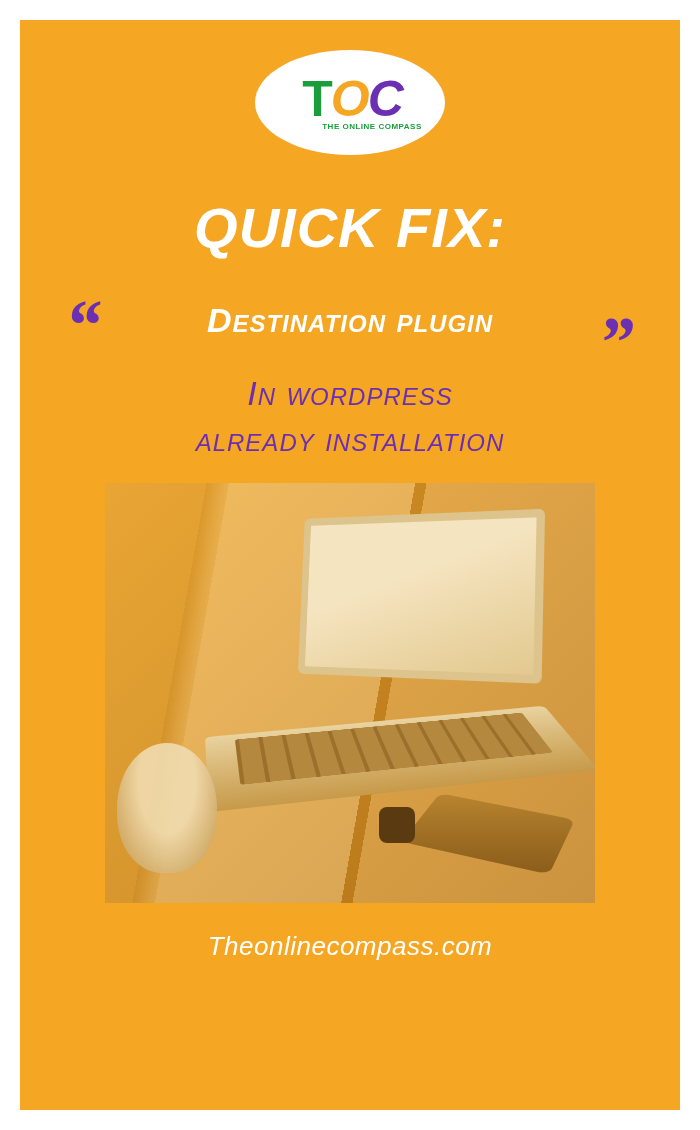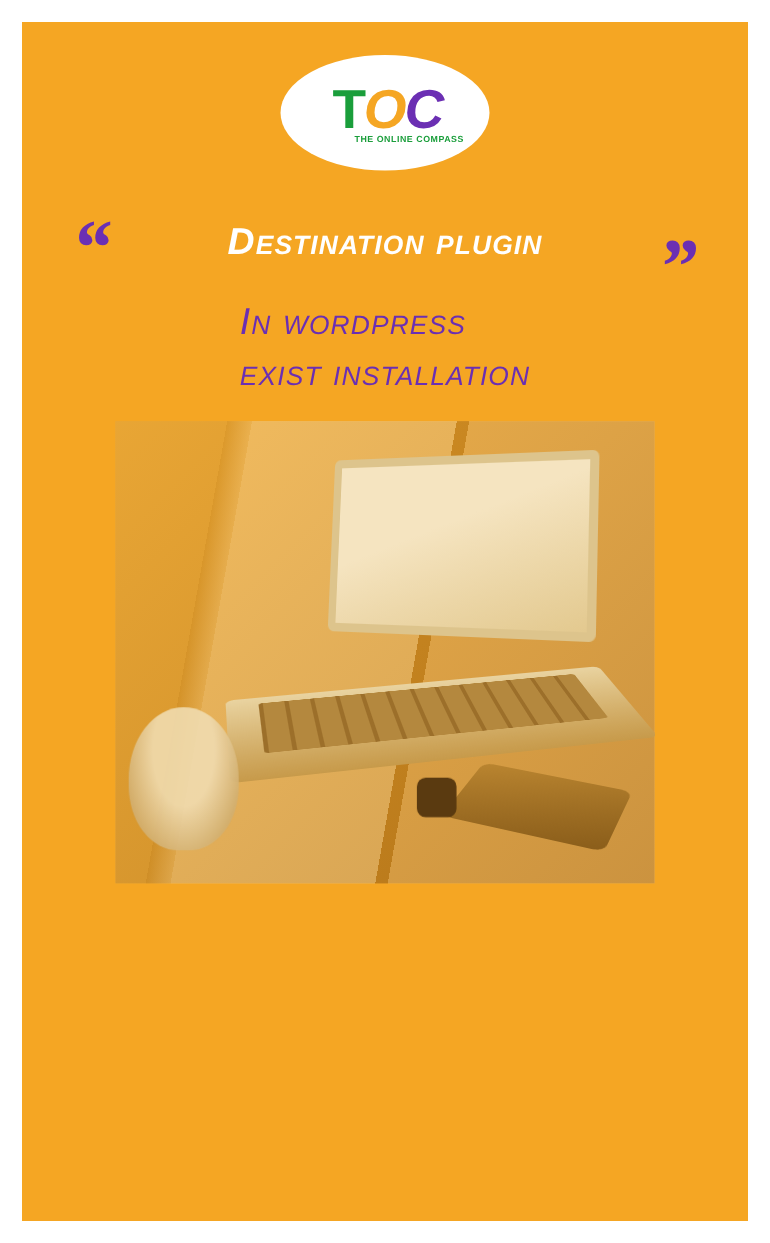"QUICK FIX:" div.title { html: none -> <div>QUICK FIX:</div> }
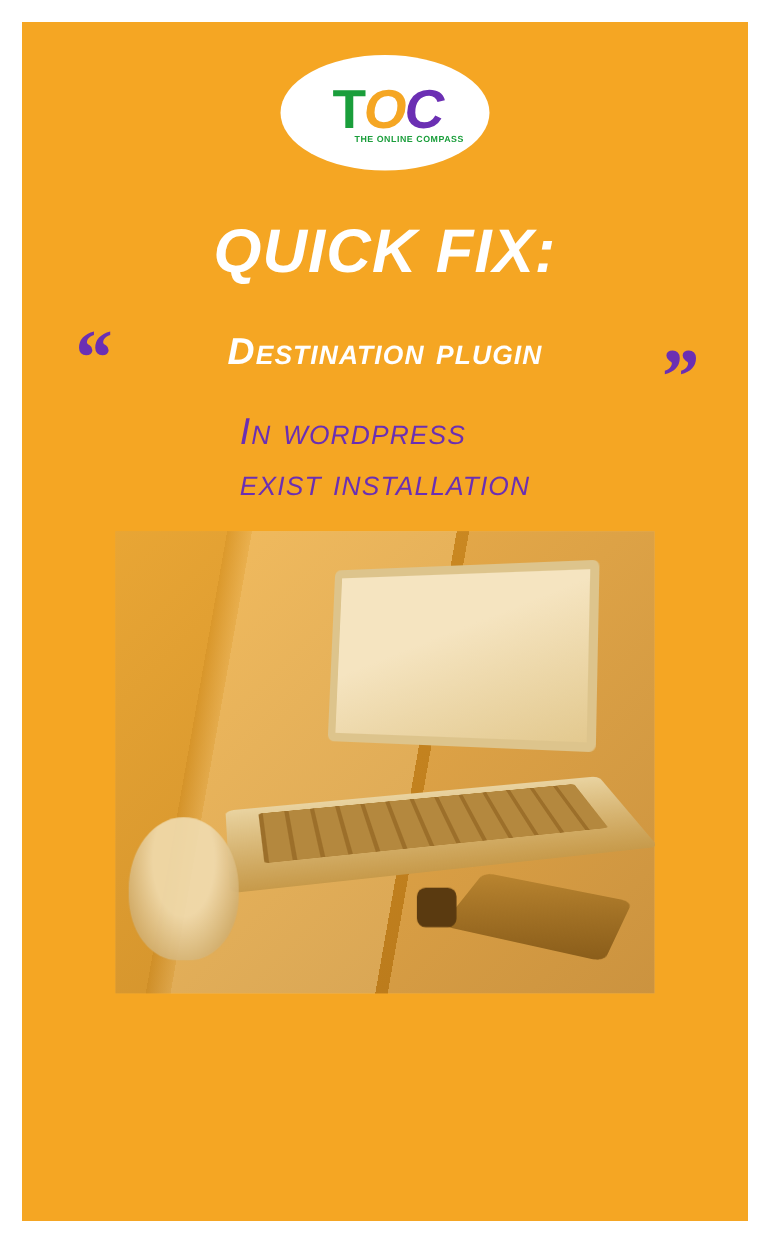"In wordpress" .sub-block { text-align: left -> center }
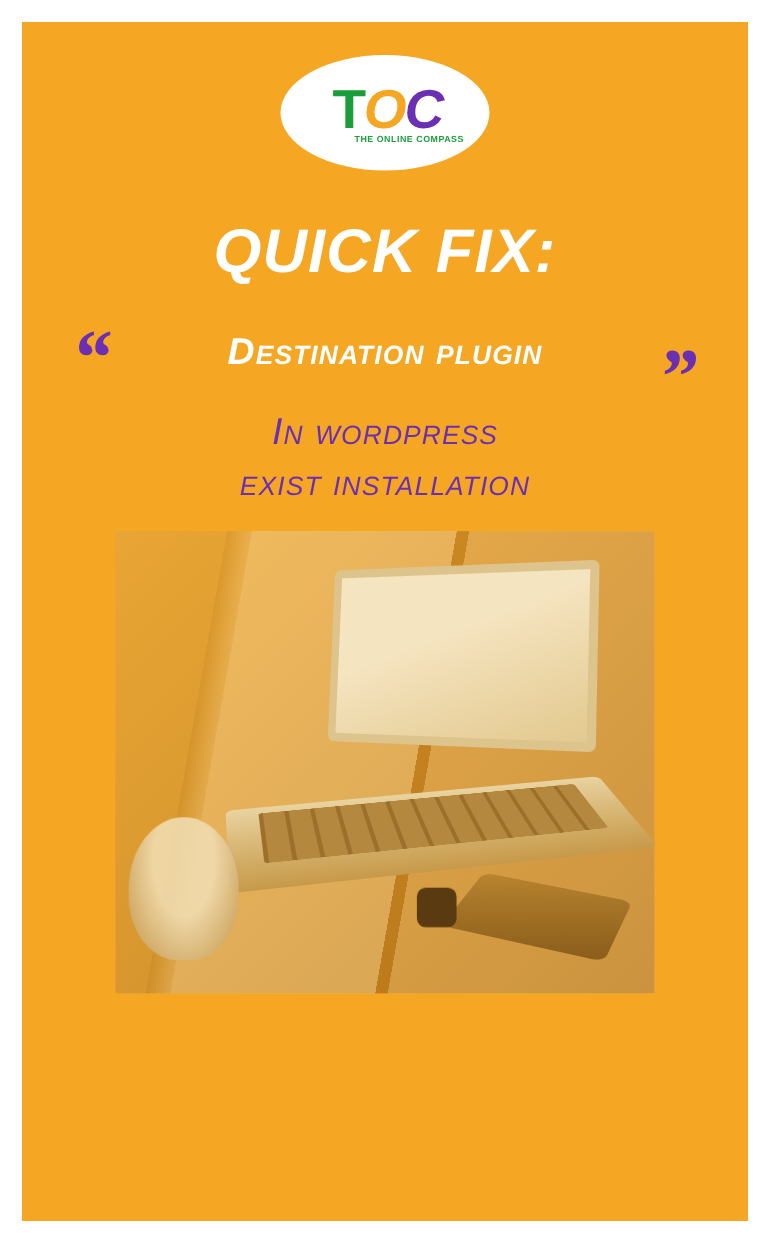"exist installation" span { text: exist -> already }
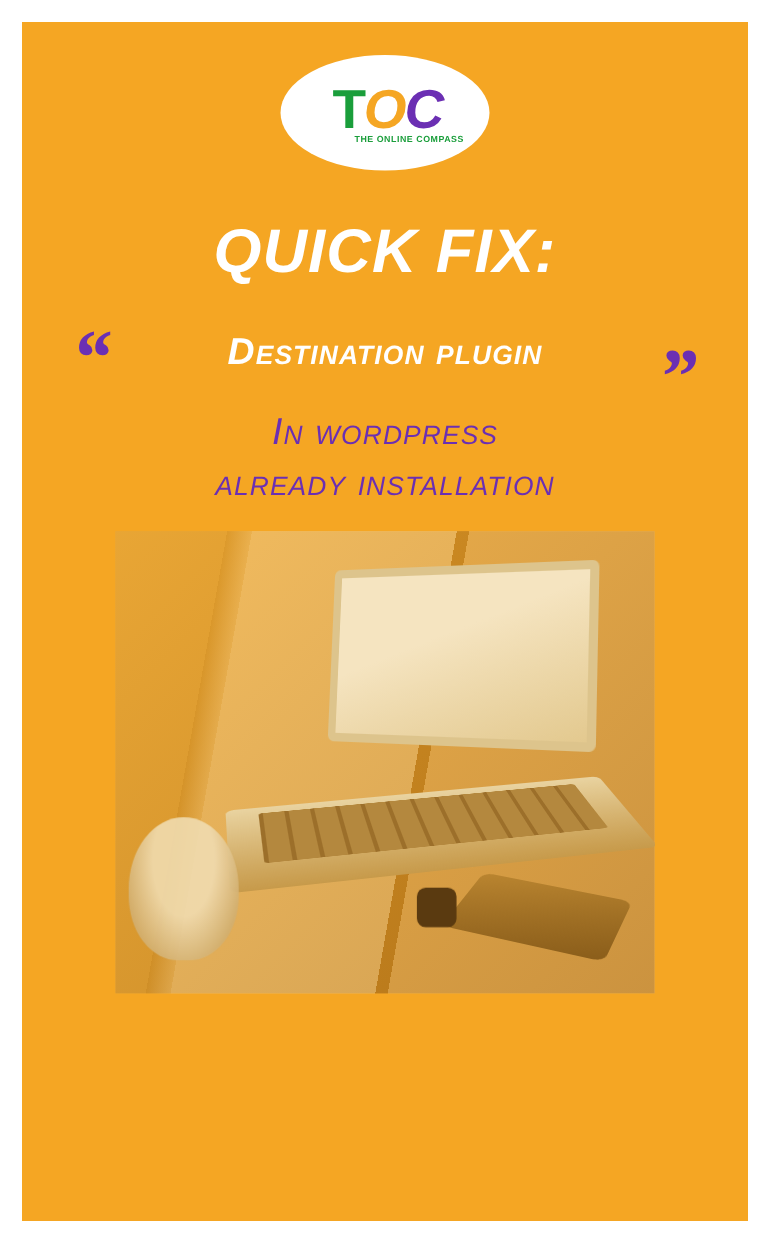"Theonlinecompass.com" div.footer-url { html: none -> <div>Theonlinecompass.com</div> }
